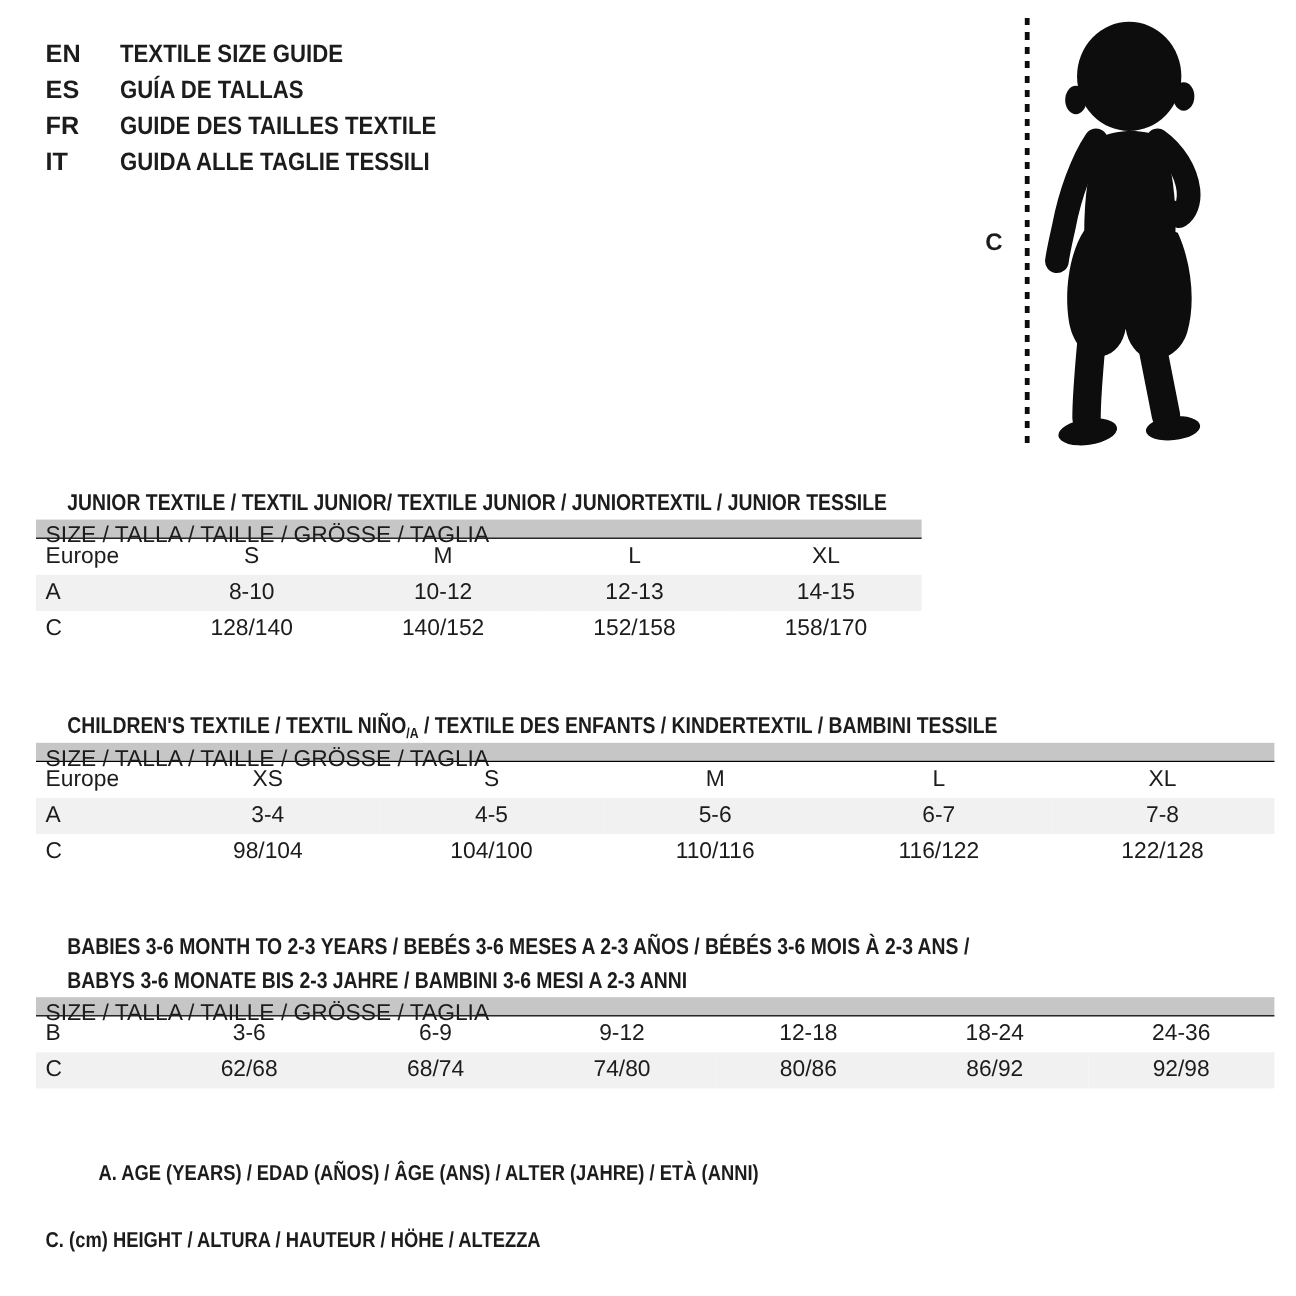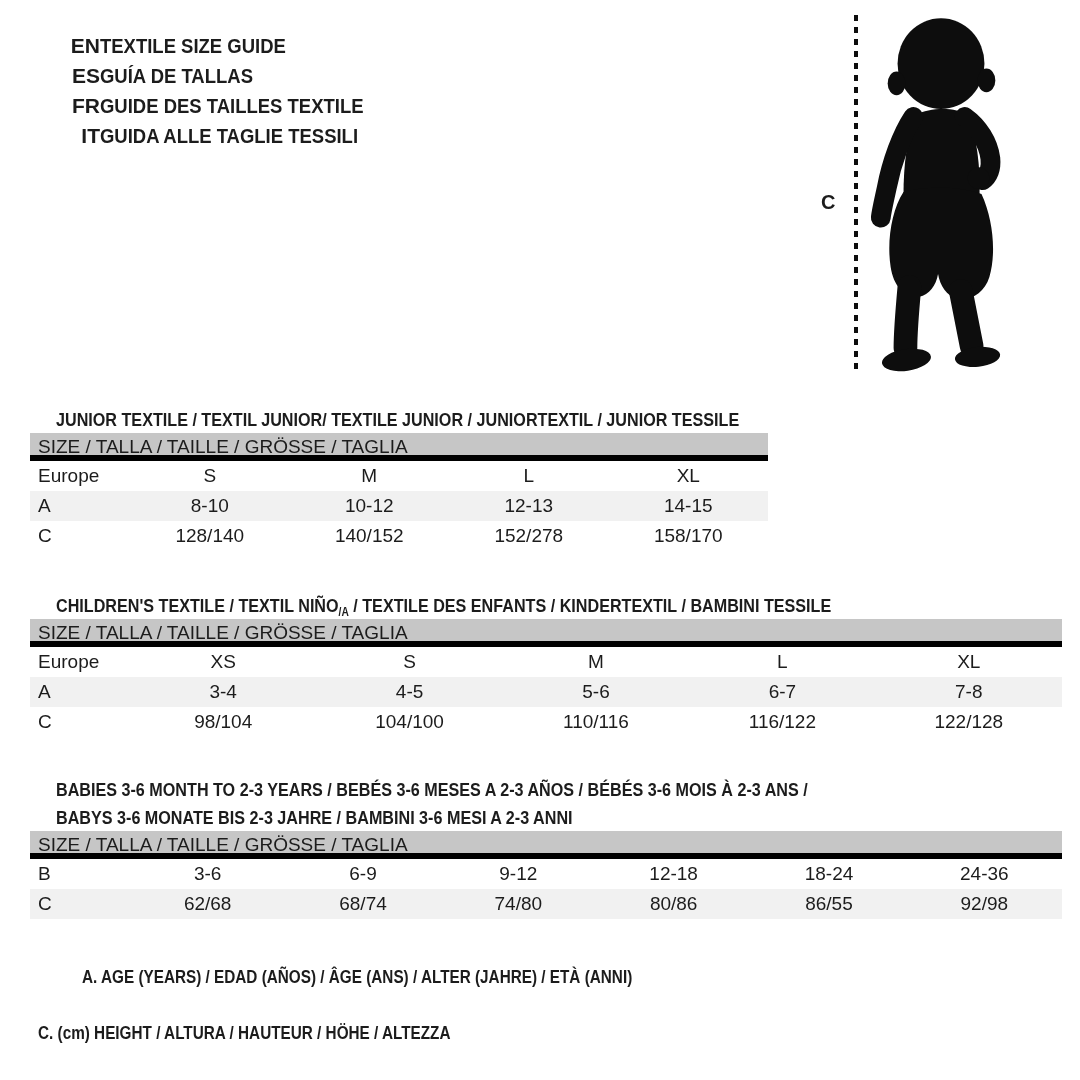"EN" .lang-code { text-align: right -> none }
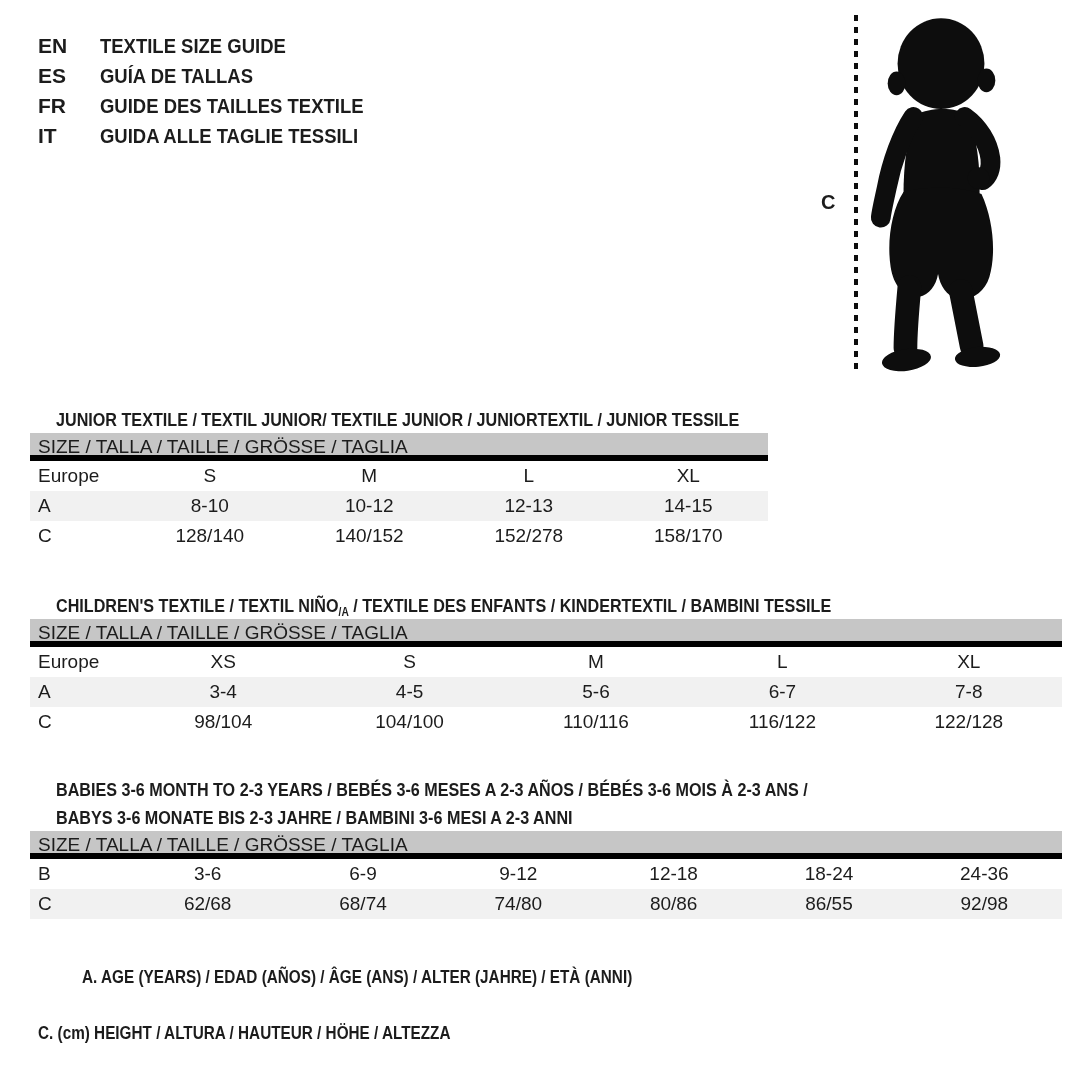"SIZE / TALLA / TAILLE" .size-bar { border-bottom: 6px solid #000000 -> 1px solid #000000; height: 28px -> 16px }
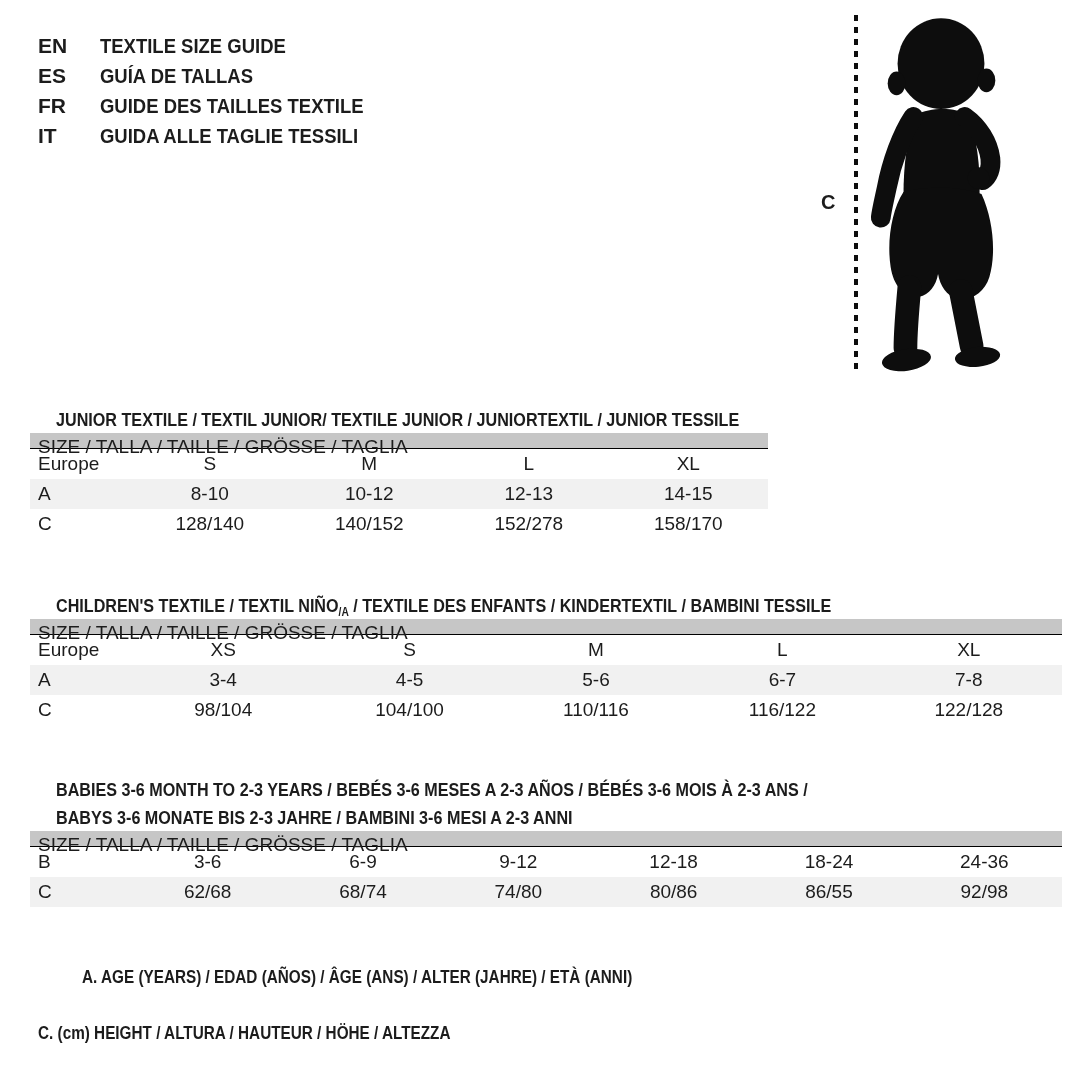"152/278" td { text: 152/278 -> 152/158 }
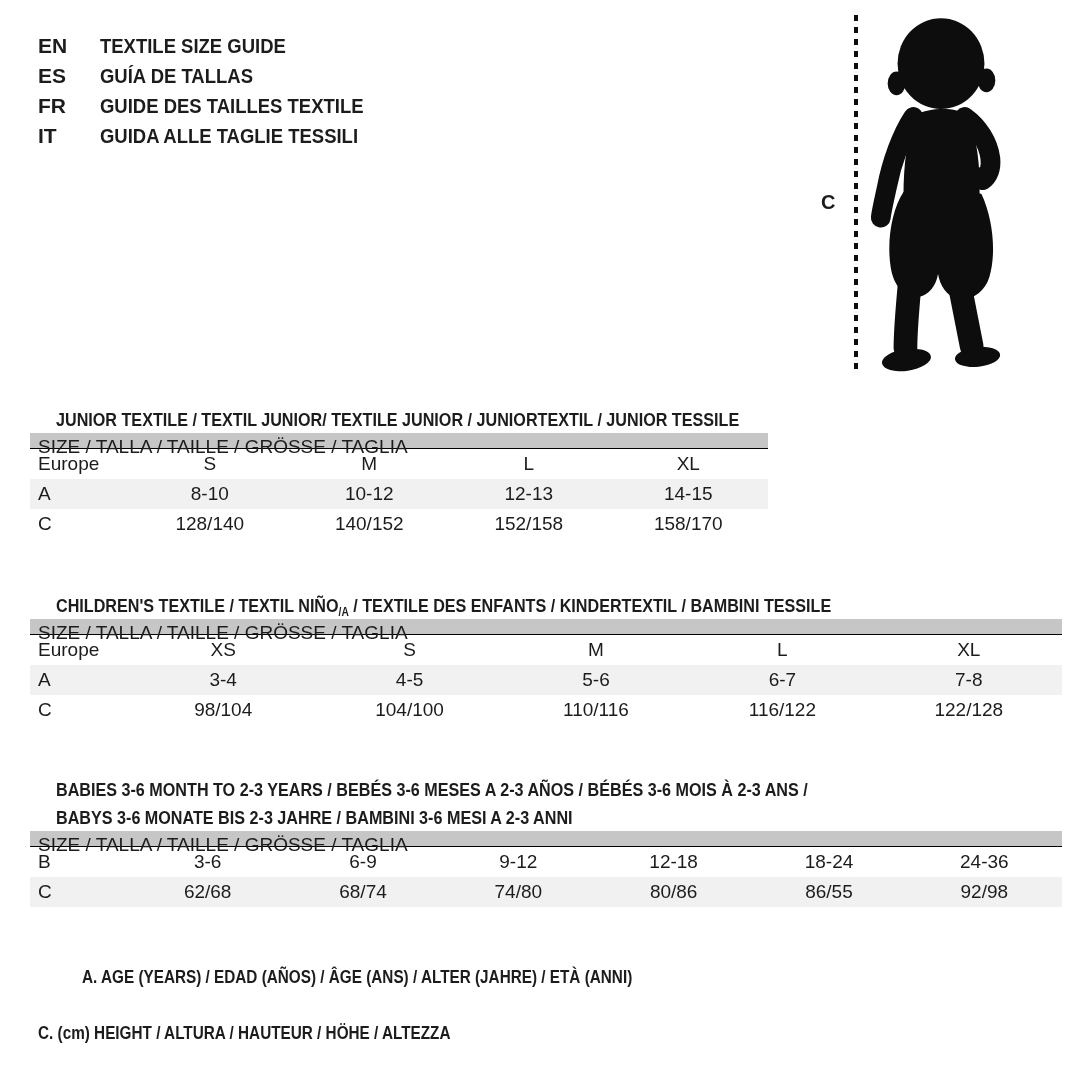"86/55" td { text: 86/55 -> 86/92 }
